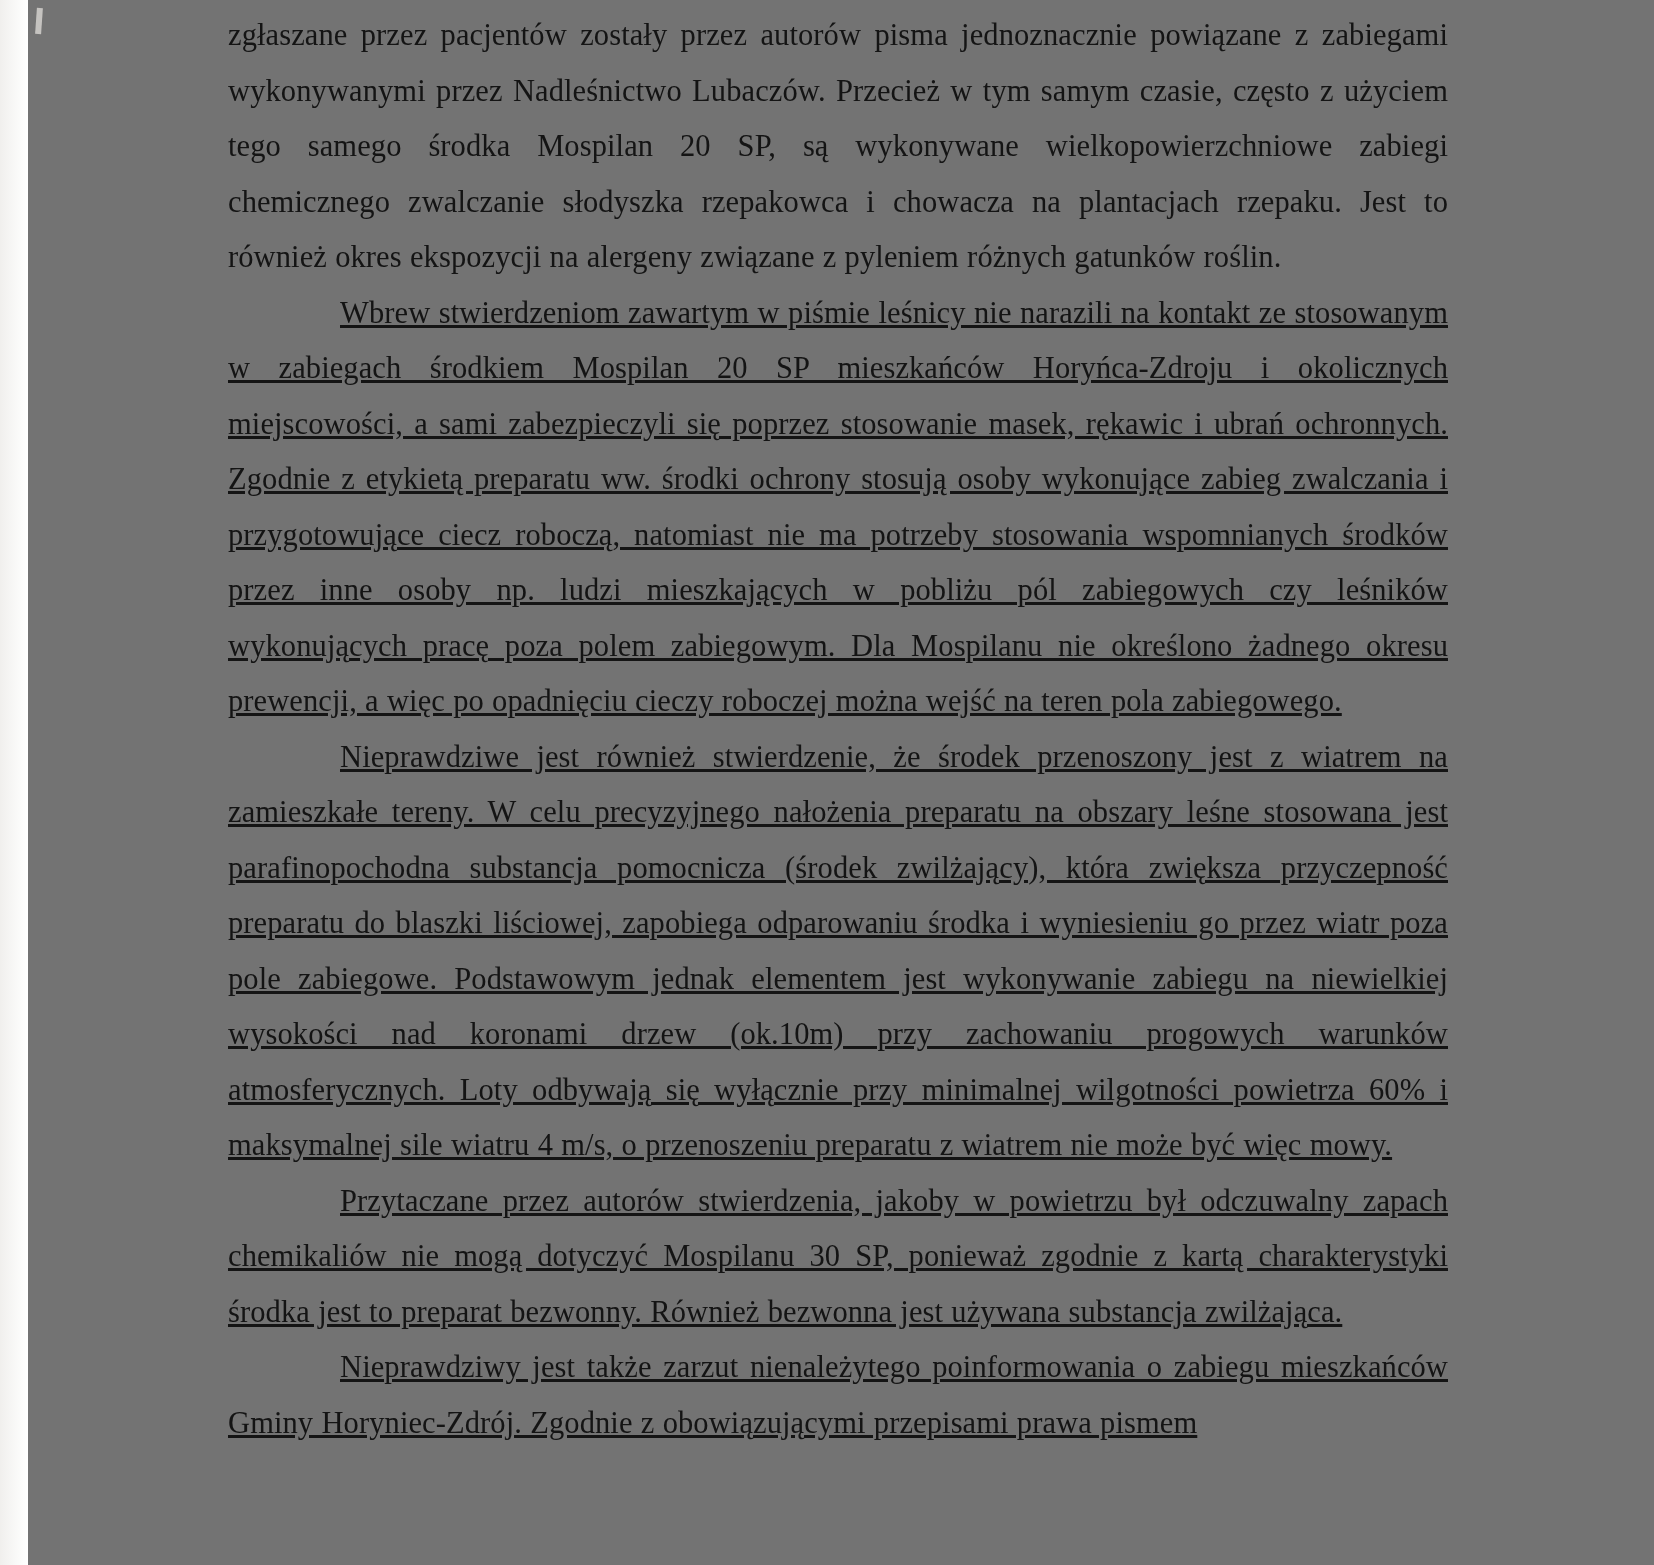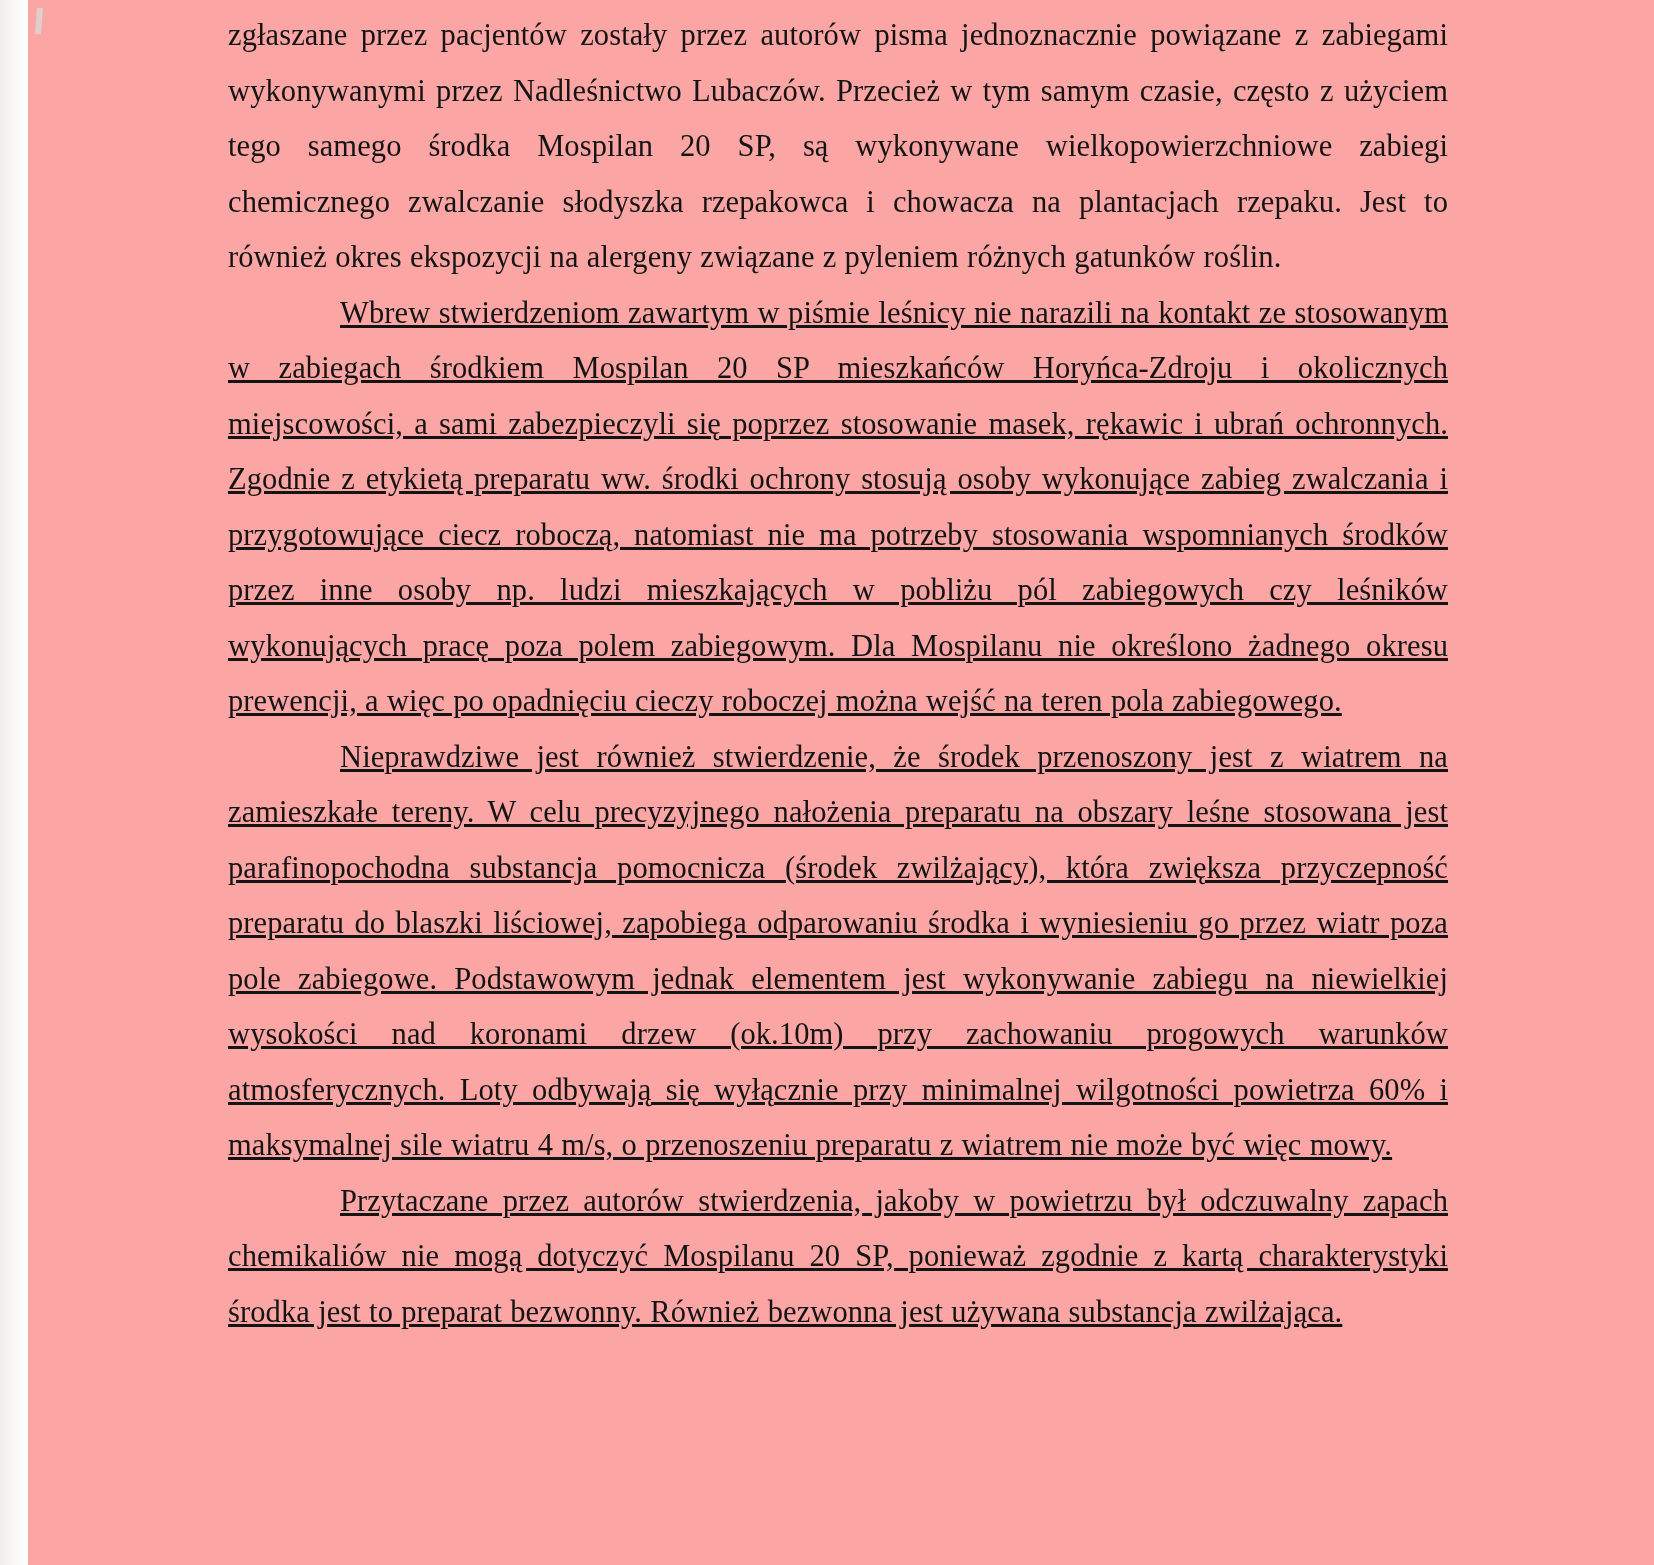"zgłaszane przez pacjentów zostały przez" .page { background: #fca5a5 -> #737373 }
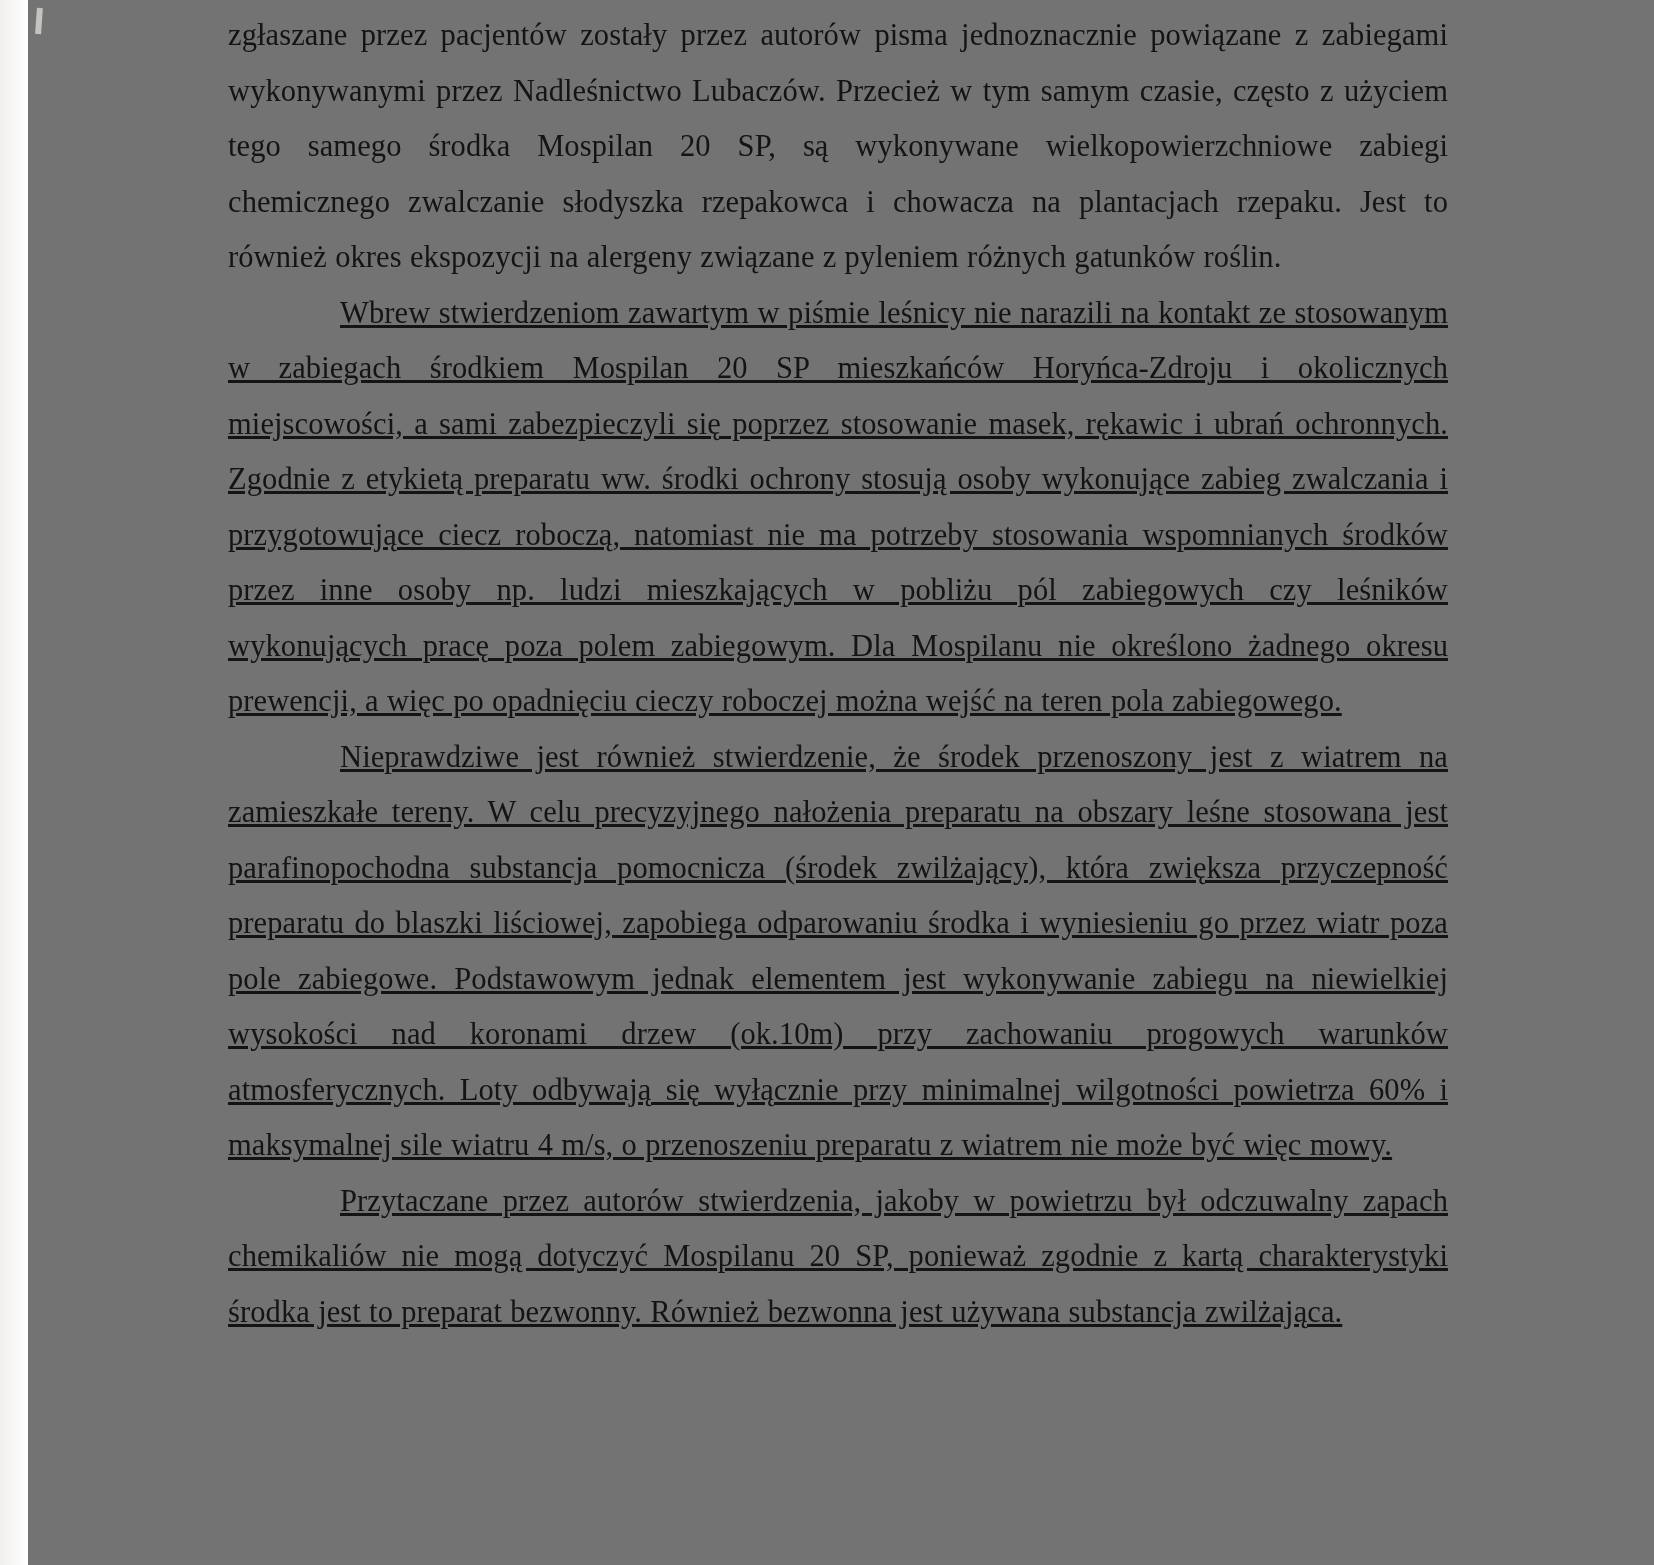"Przytaczane przez autorów stwierdzenia," p.para { text: 20 -> 30 }
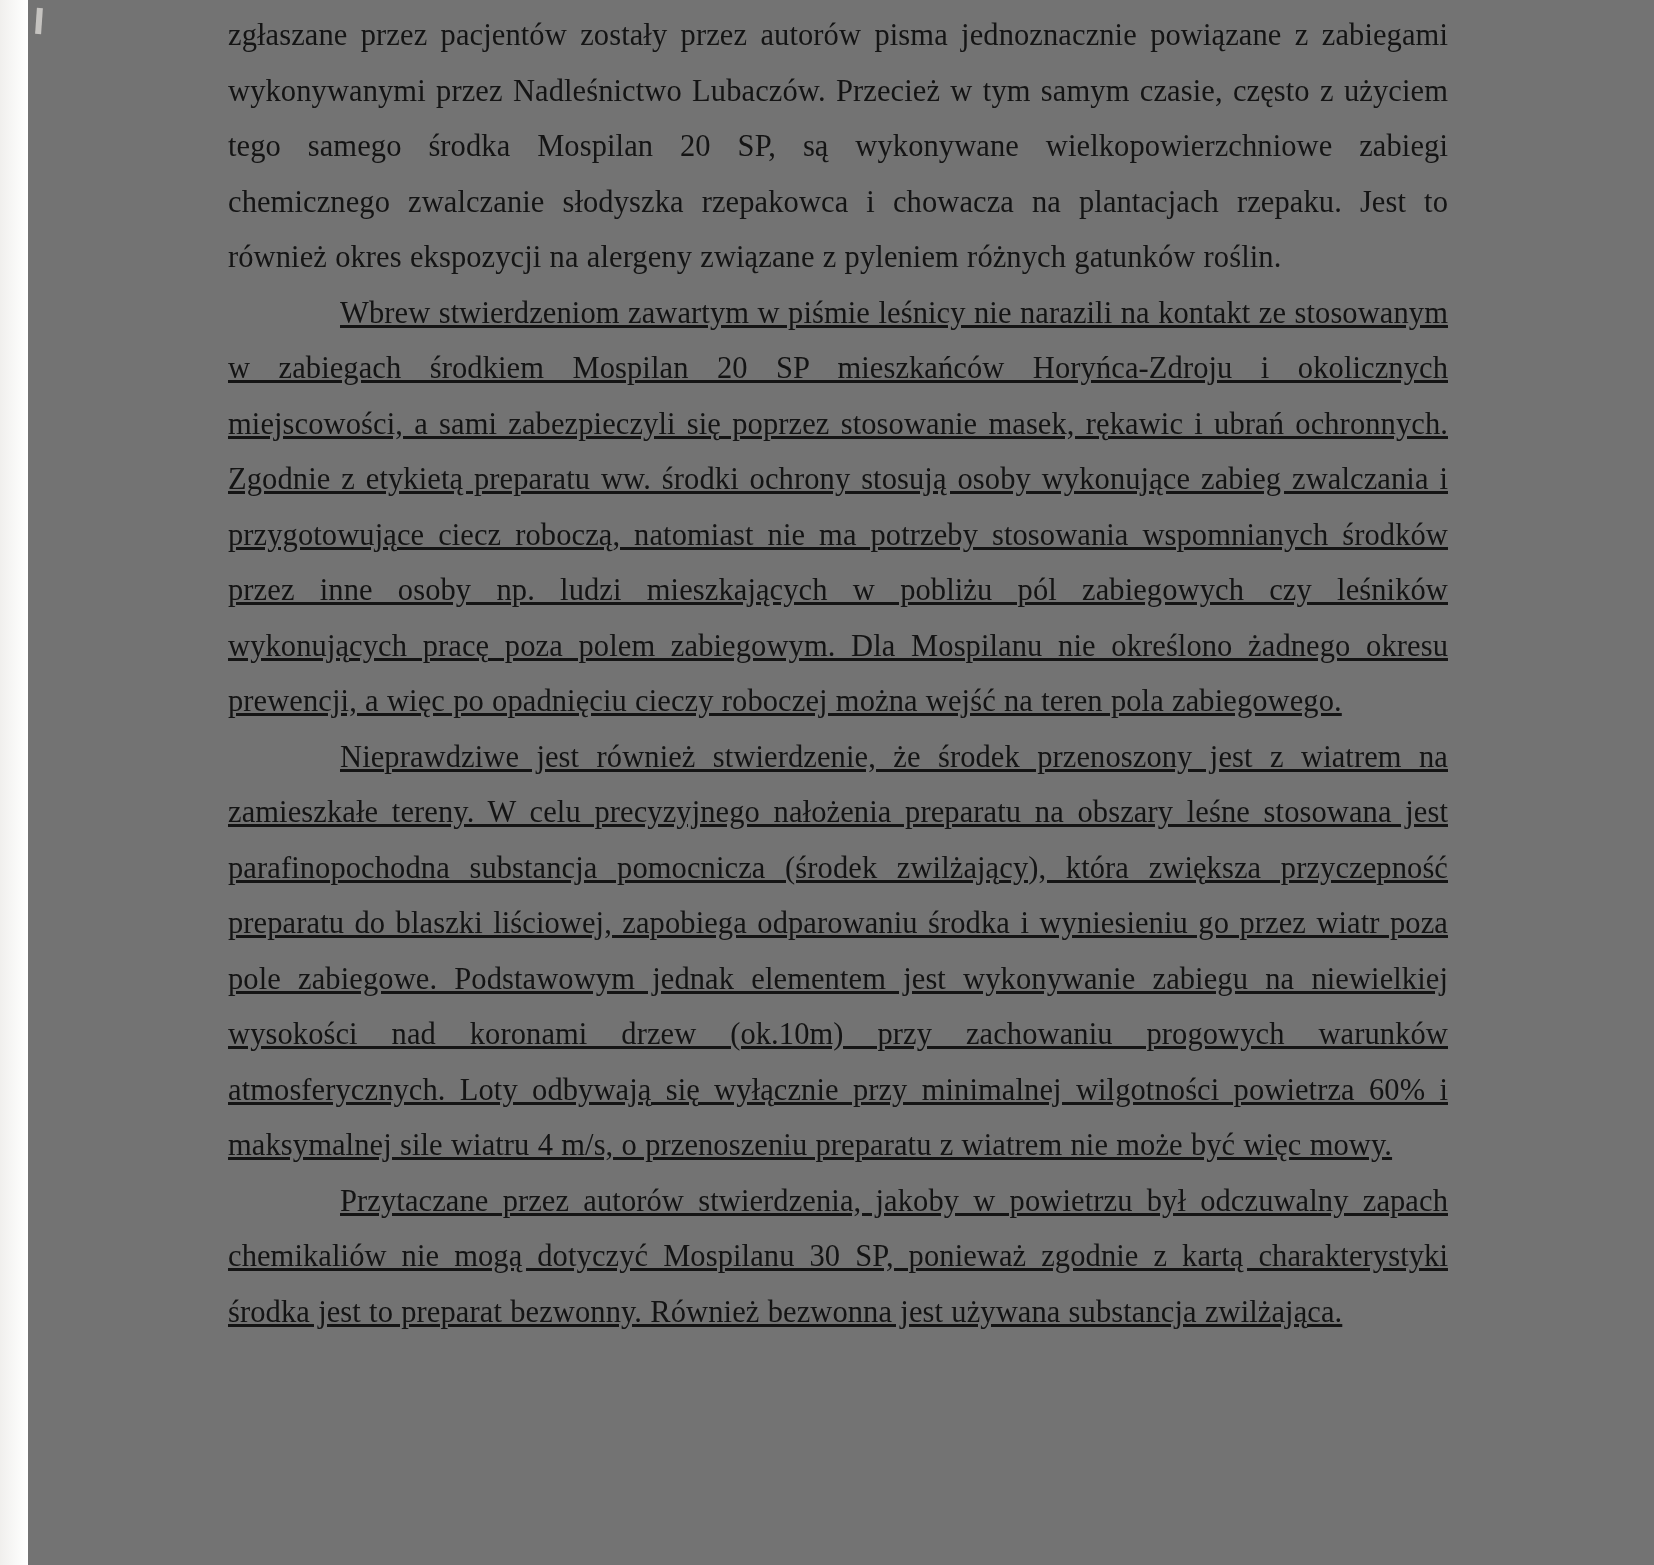"Nieprawdziwy jest także zarzut" p.para { html: none -> <p>Nieprawdziwy jest także zarzut nienależytego poinformowania o zabiegu mieszkańców Gminy Horyniec-Zdrój. Zgodnie z obowiązującymi przepisami prawa pismem</p> }
